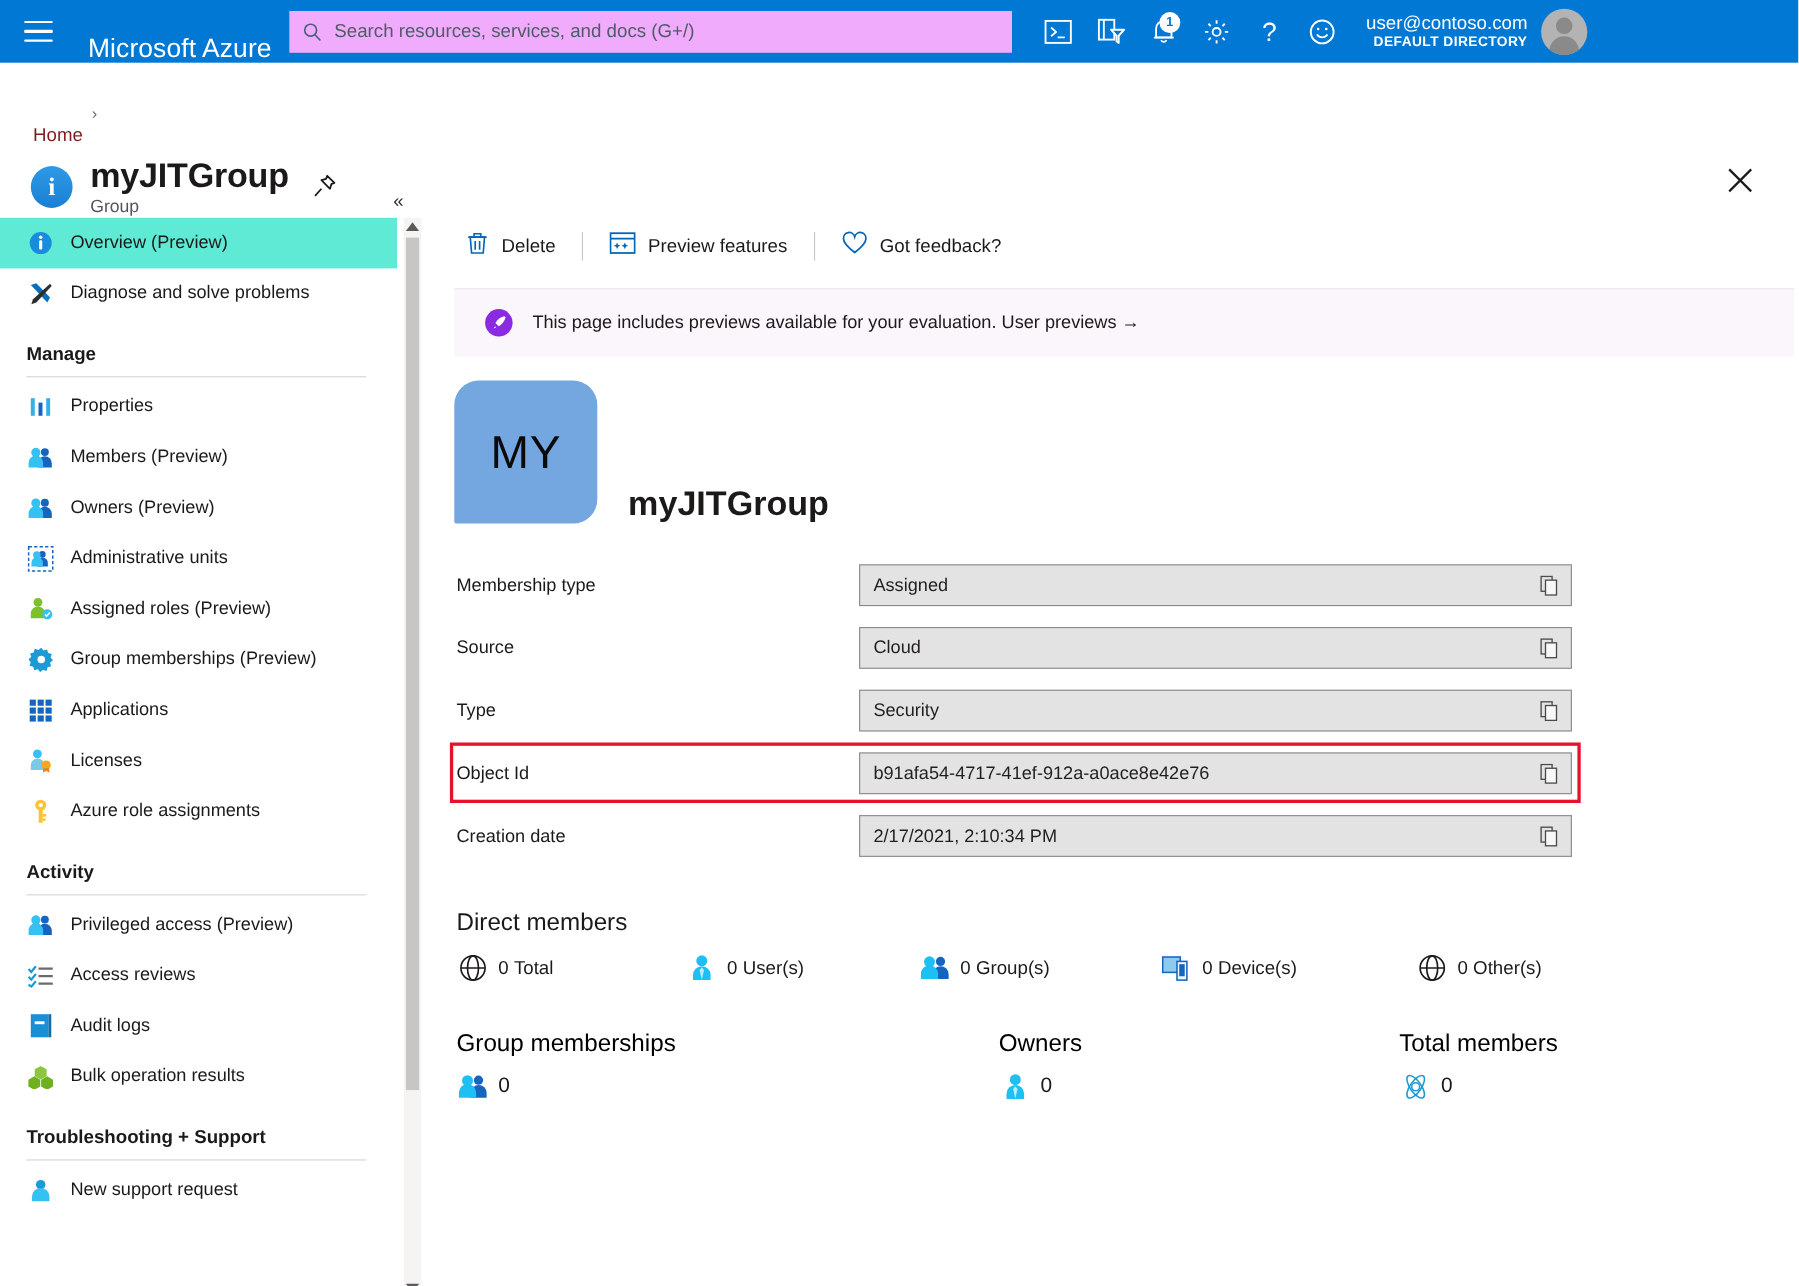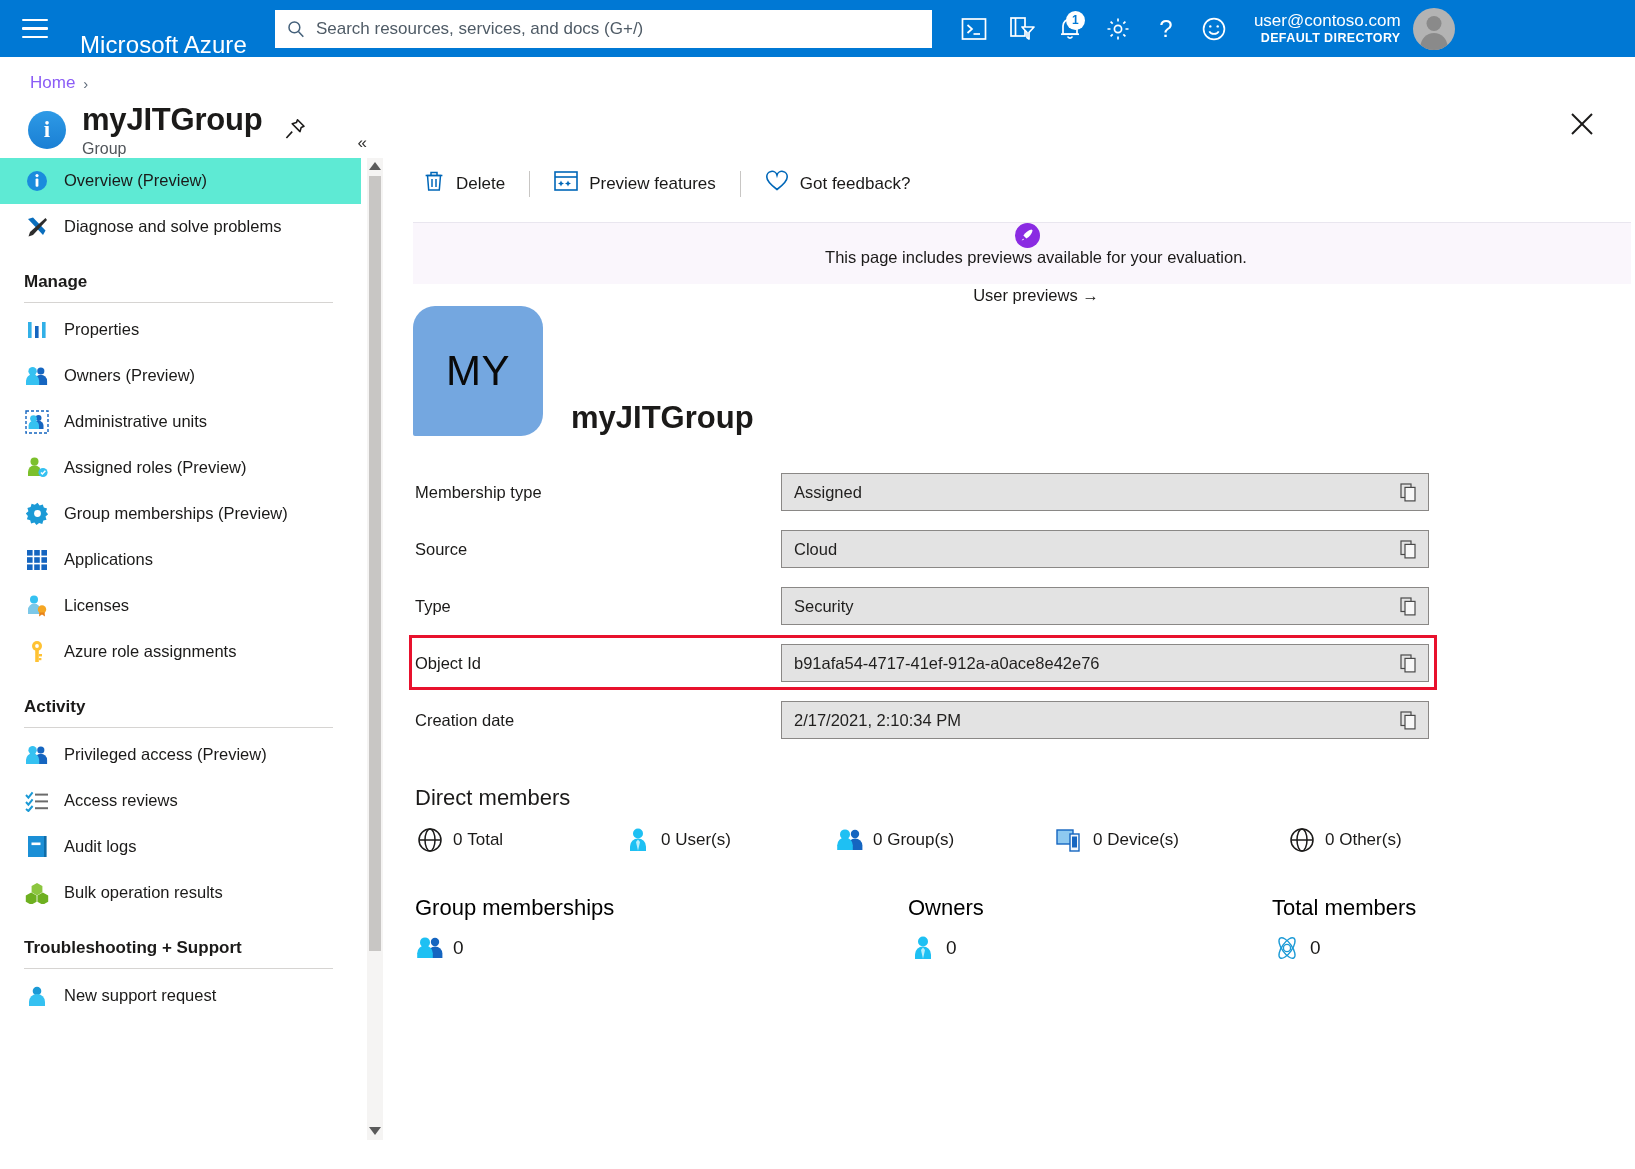"Search resources, services, and docs" .searchbox { background: #ffffff -> #f0abfc; margin-left: 28px -> 16px }
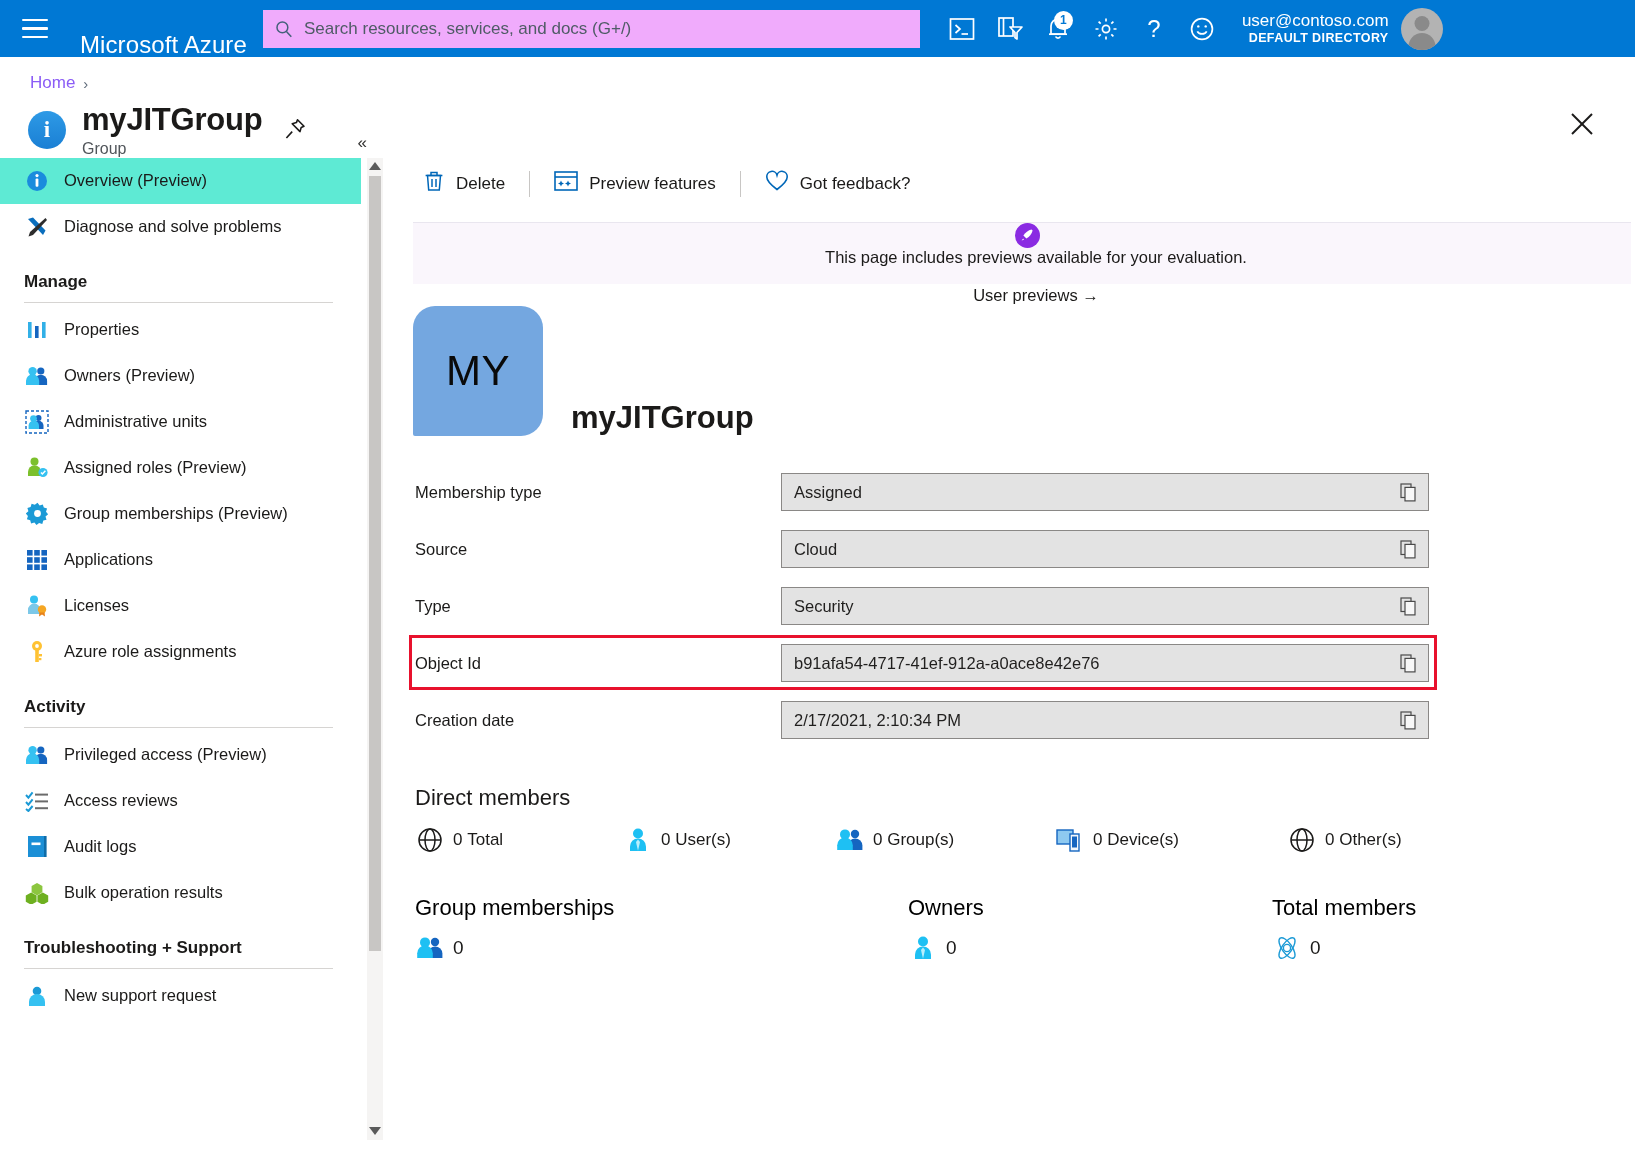"Home" .crumb a { color: #8b5cf6 -> #7f1d1d; margin-top: none -> 40px }
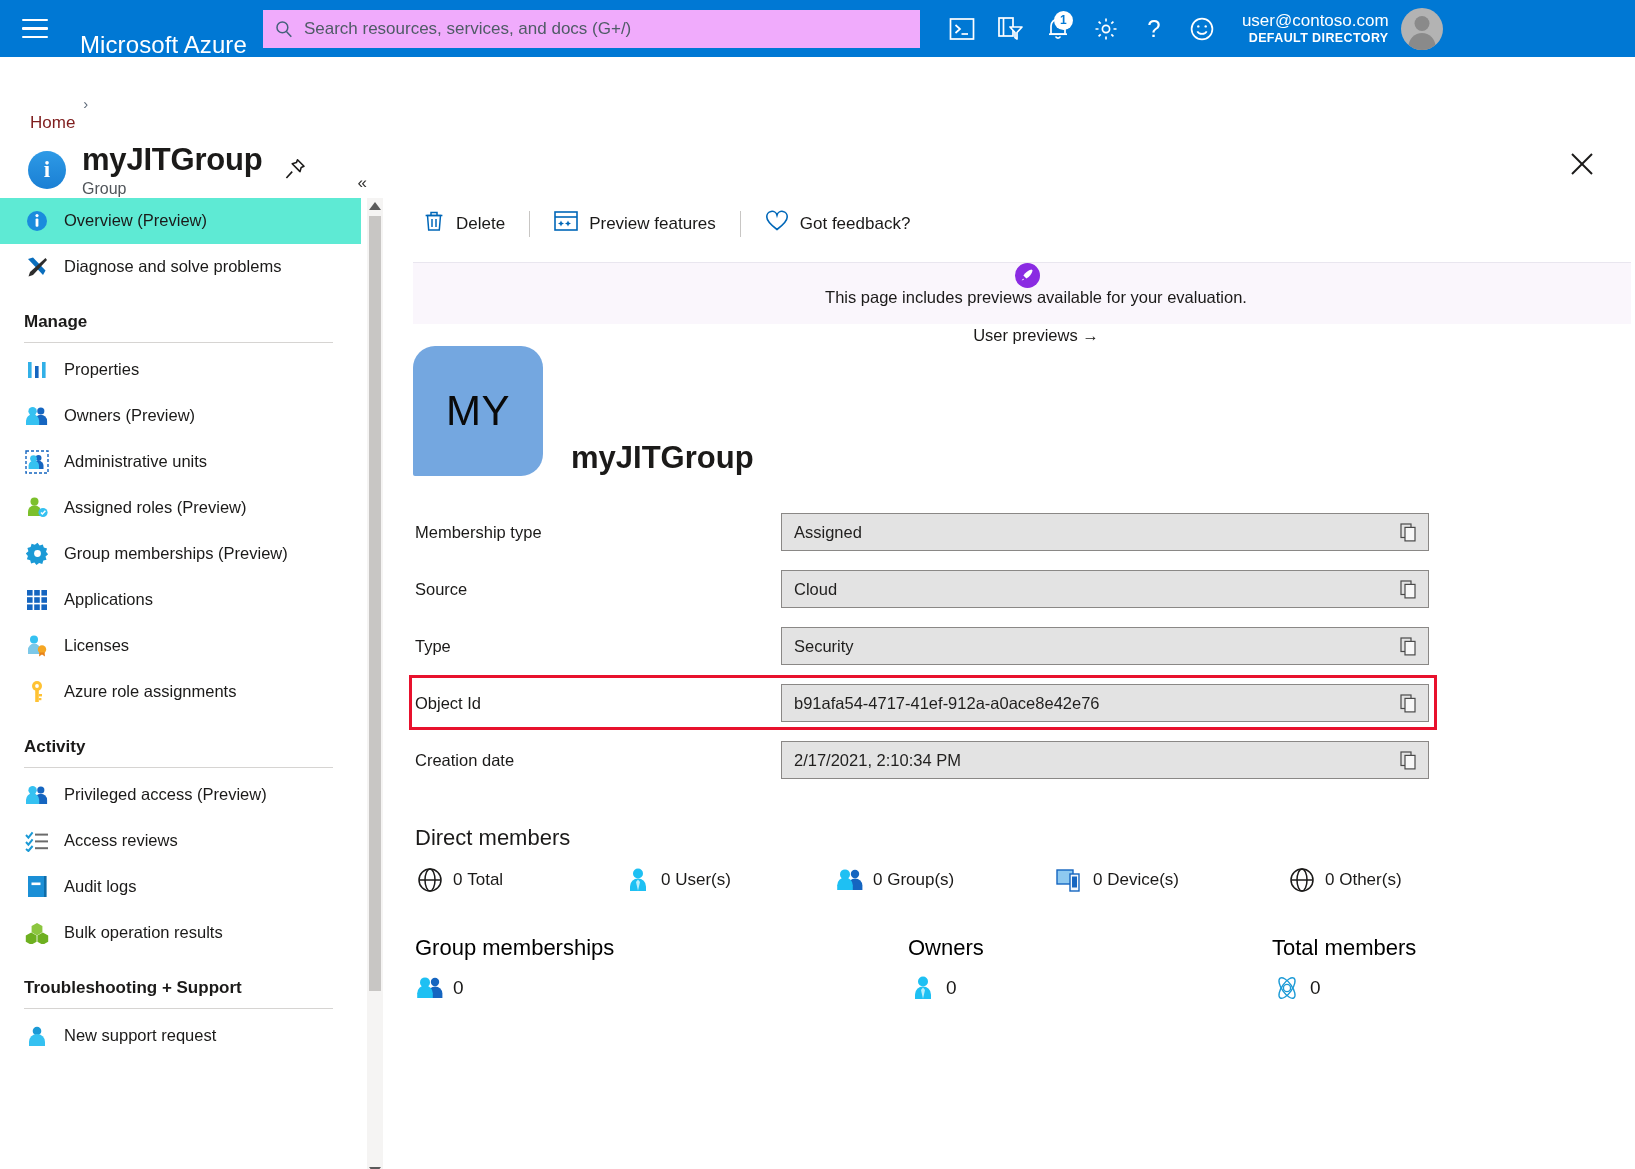"This page includes previews available" .preview-banner { flex-direction: column -> none }
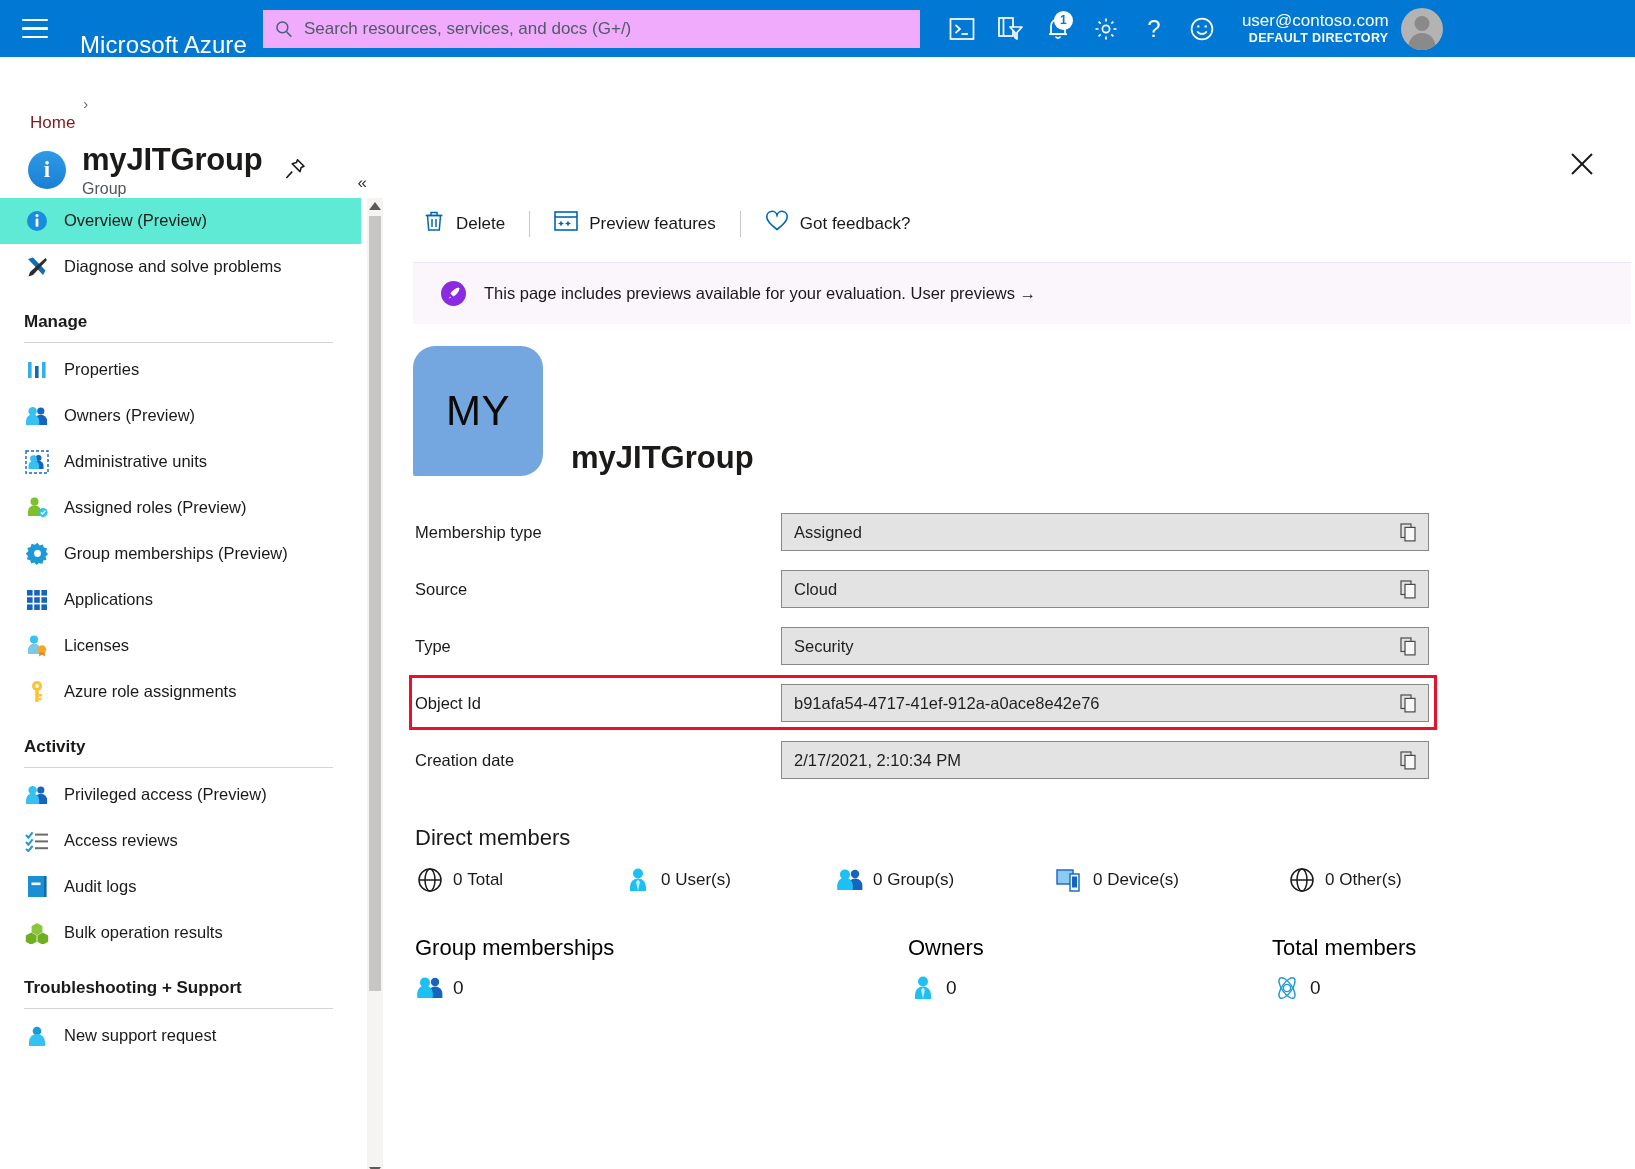"Members (Preview)" div.nav-item { html: none -> <div> <span> <svg> <circle></circle> <path></path> <circle></circle> <path></path> </svg> </span> <span>Members (Preview)</span> </div> }
